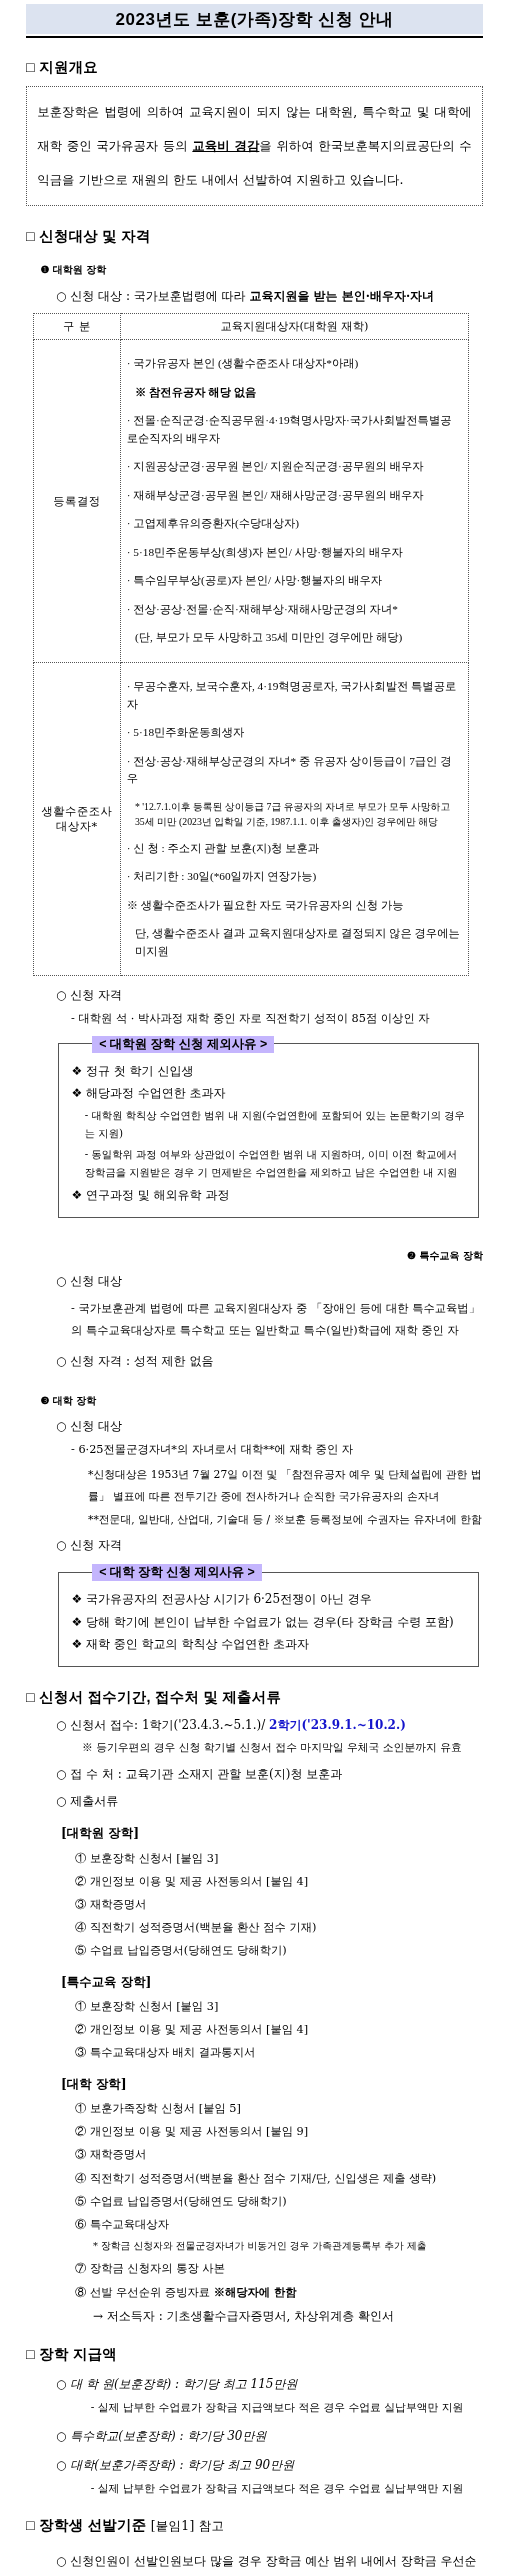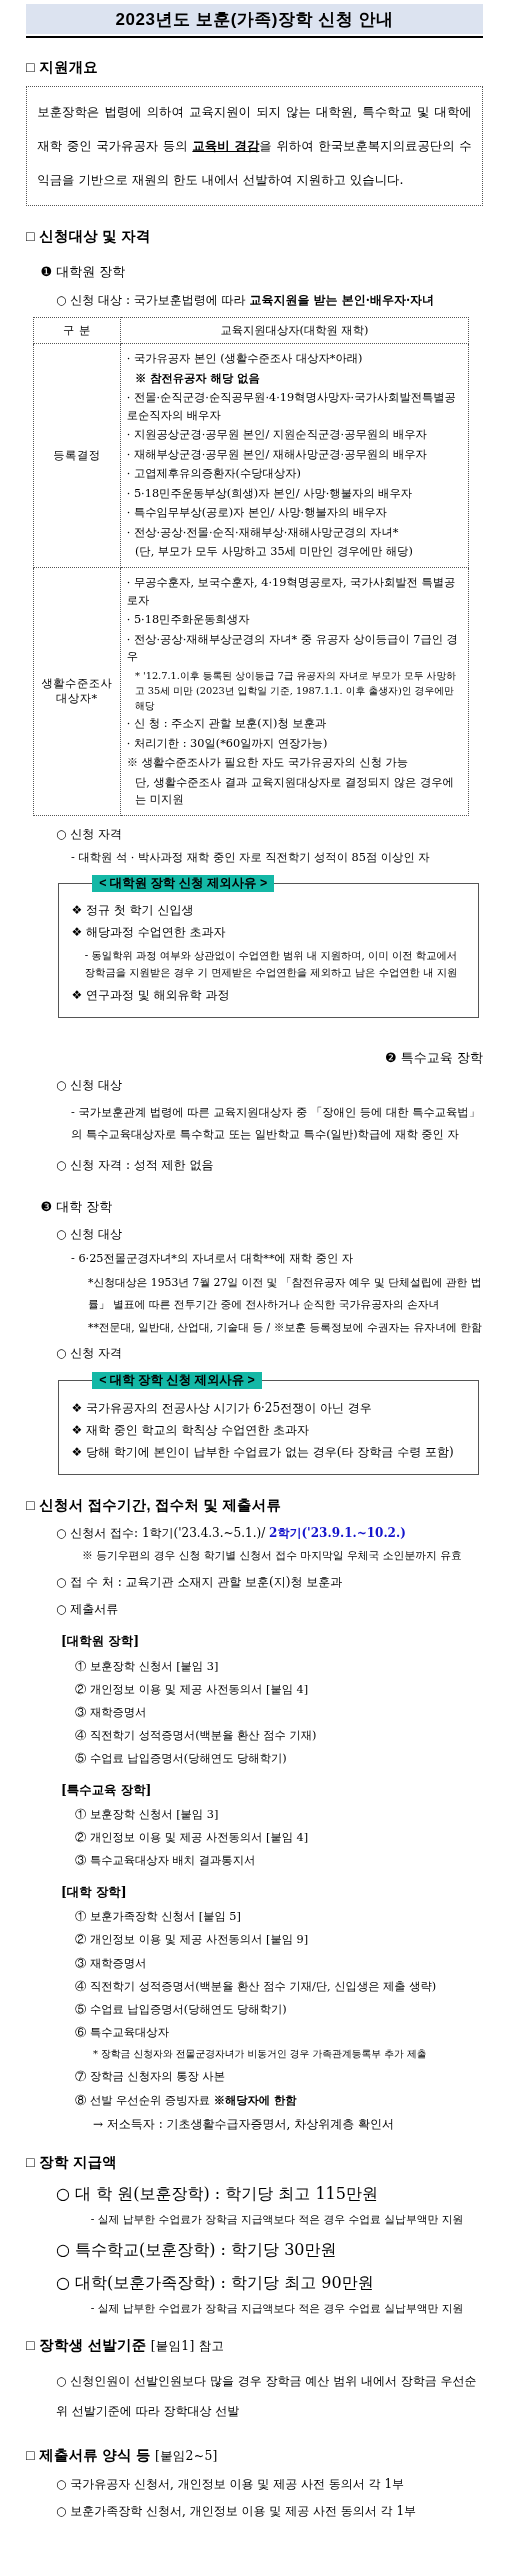"❶ 대학원 장학" .h3 { font-size: 13px -> 10px; font-weight: normal -> bold }
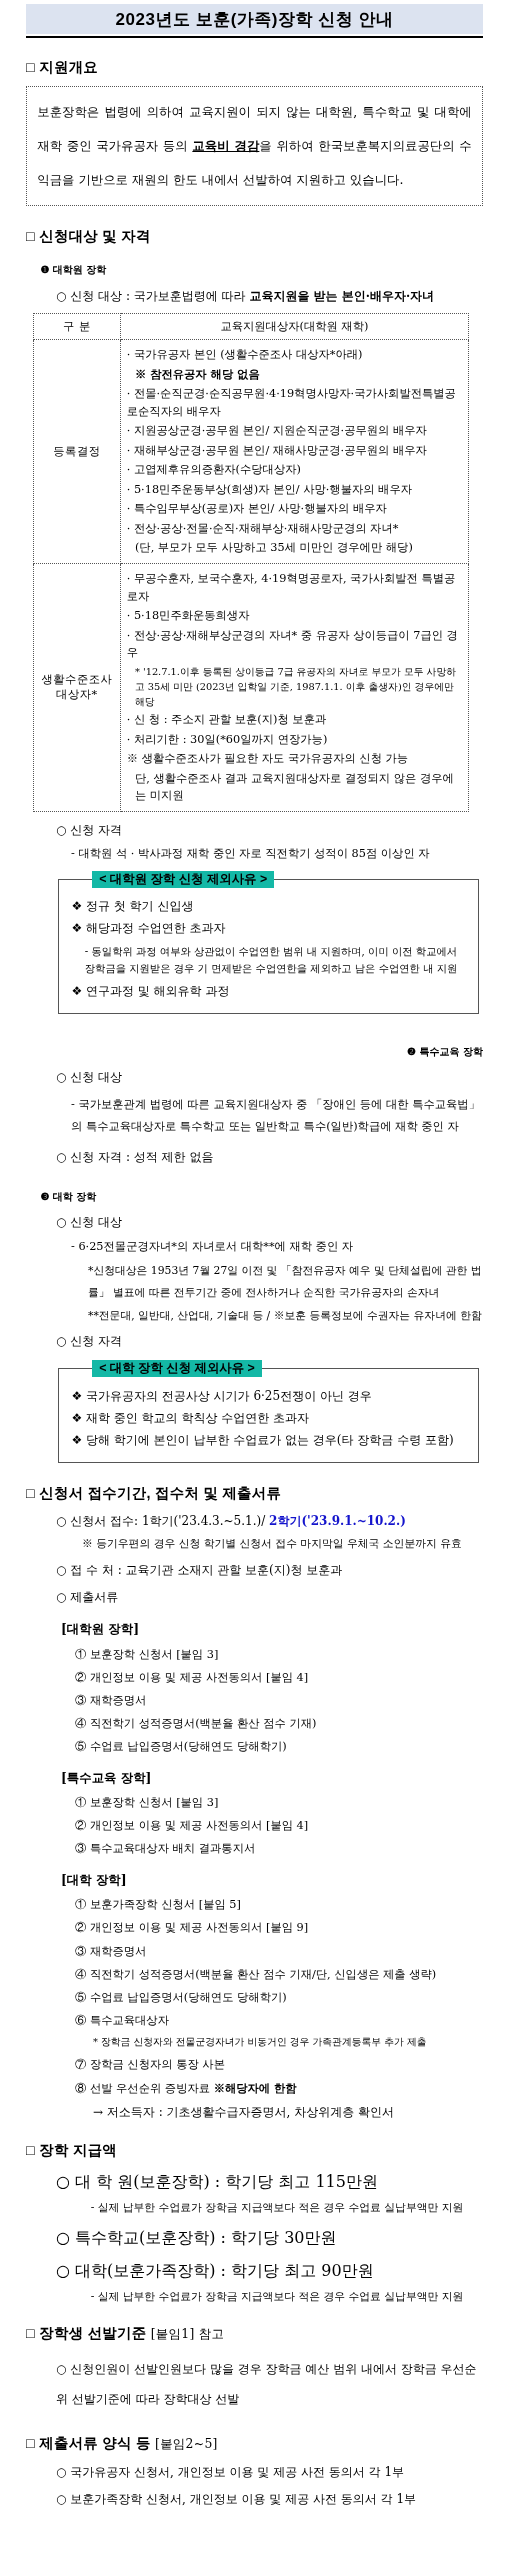"· 국가유공자 본인 (생활수준조사 대상자*아래)" .t1 .cell-list div { font-family: none -> Liberation Serif, serif; margin: 2px 0 -> 11px 0 }
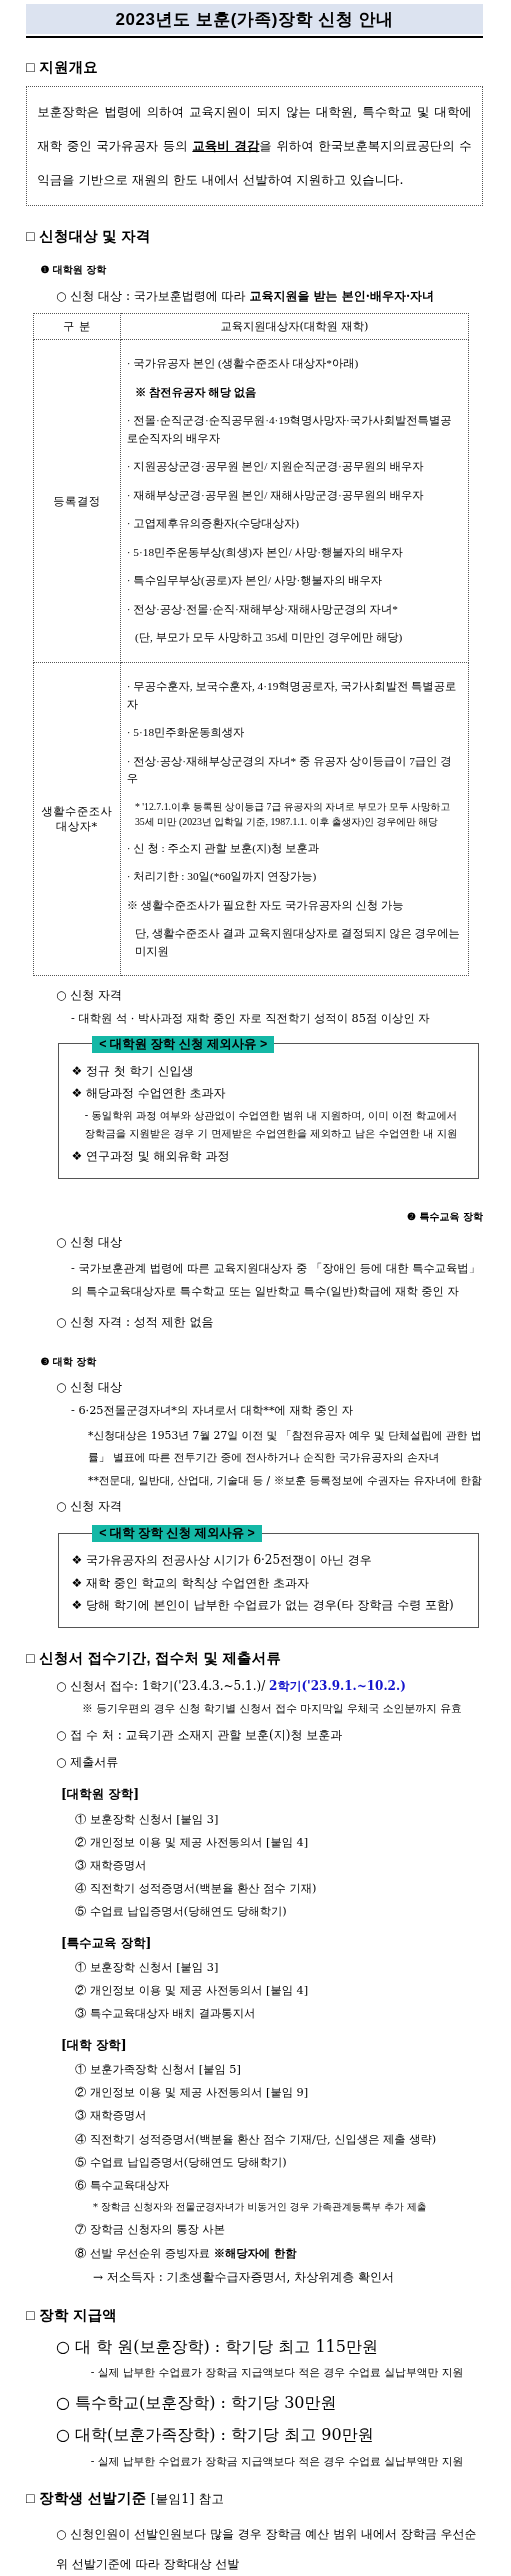"< 대학원 장학 신청 제외사유" .excl-title { background: #14b8a6 -> #c4b5fd }
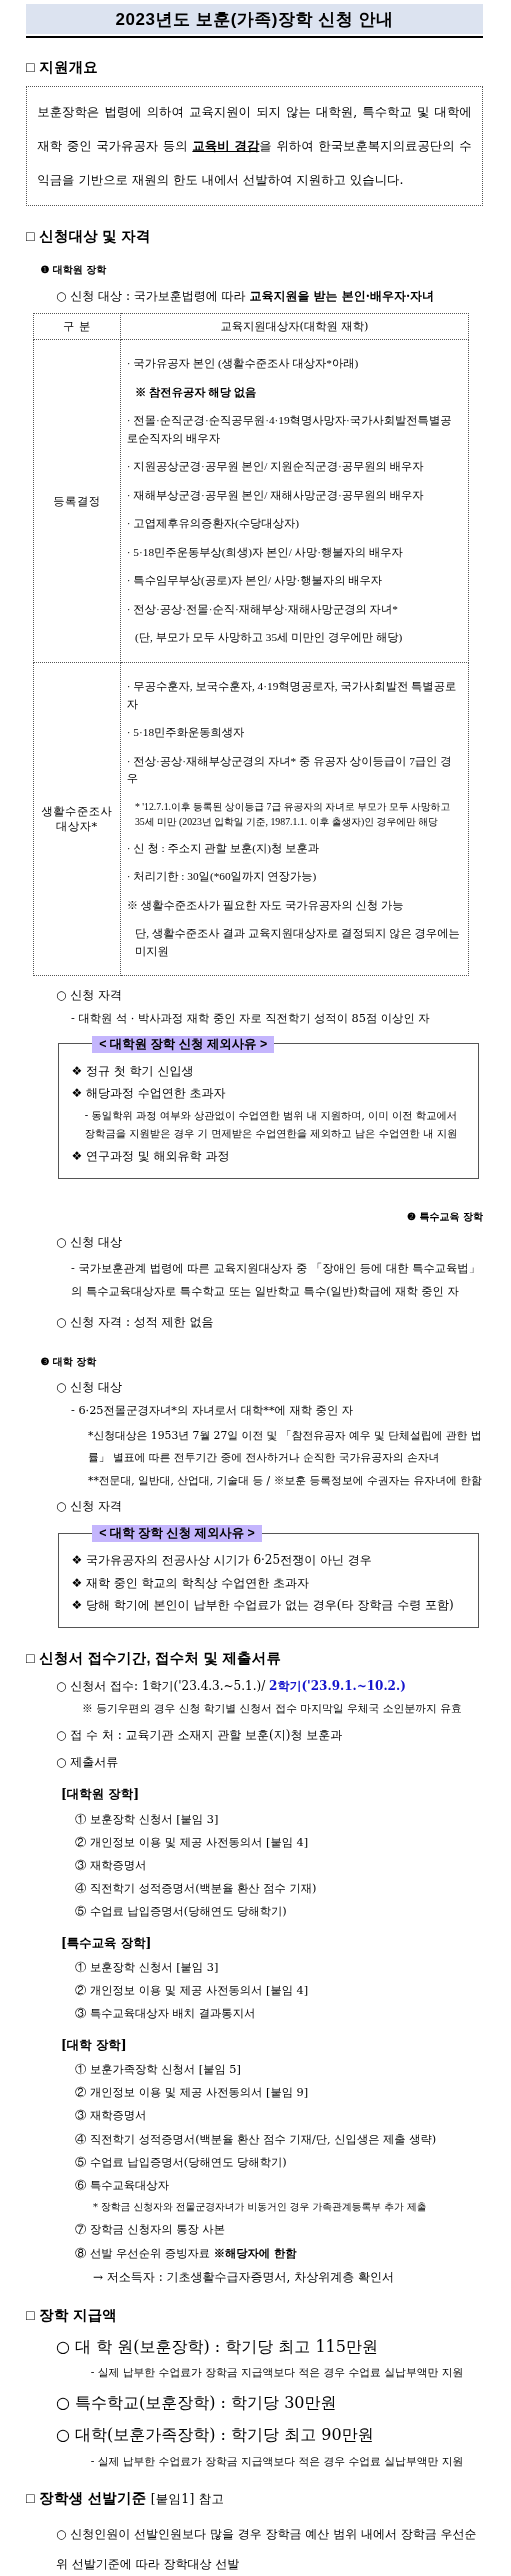"- 대학원 학칙상 수업연한 범위" div.lv2 { html: none -> <div>- 대학원 학칙상 수업연한 범위 내 지원(수업연한에 포함되어 있는 논문학기의 경우는 지원)</div> }
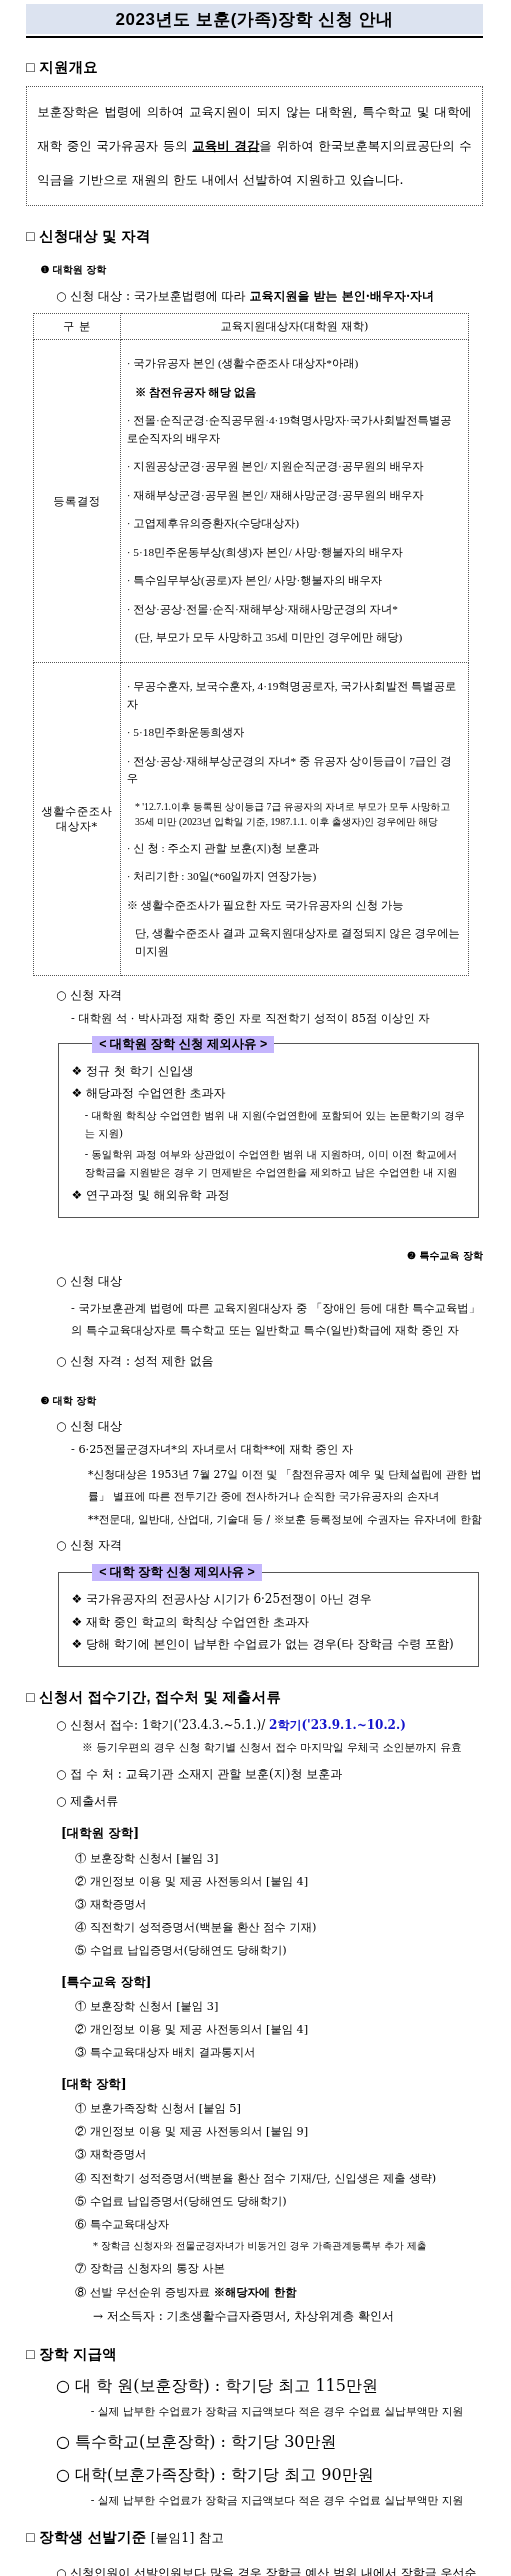"❖ 재학 중인 학교의 학칙상" div.lv1 { order: before "❖ 당해 학기에 본인이 납부한" -> after "❖ 당해 학기에 본인이 납부한" }
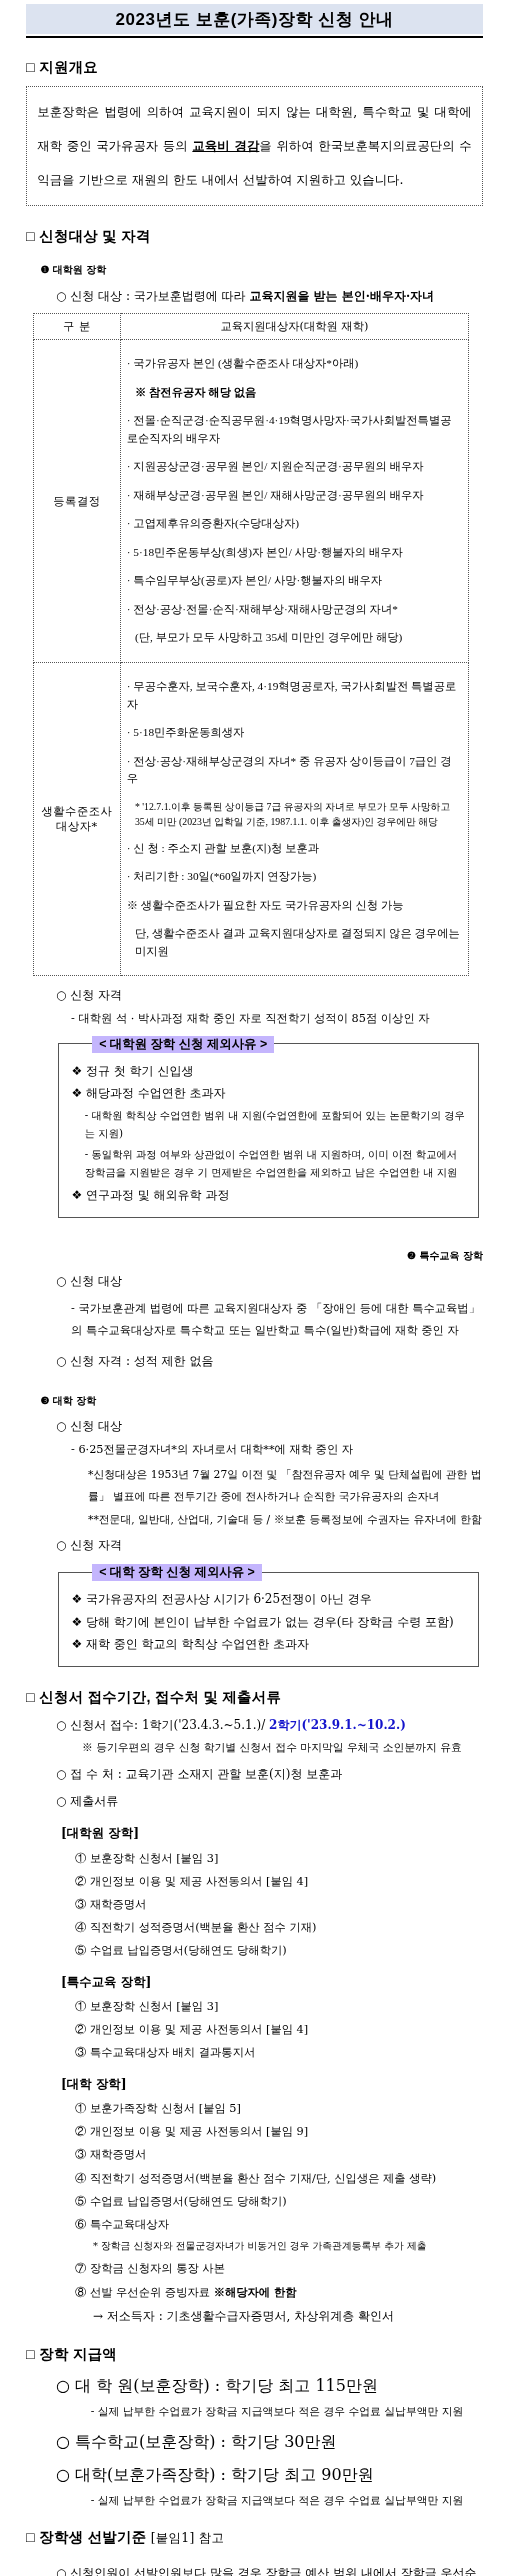"○ 대 학 원(보훈장학) :" .pay-line { font-size: 16px -> 12px; font-style: none -> italic }
